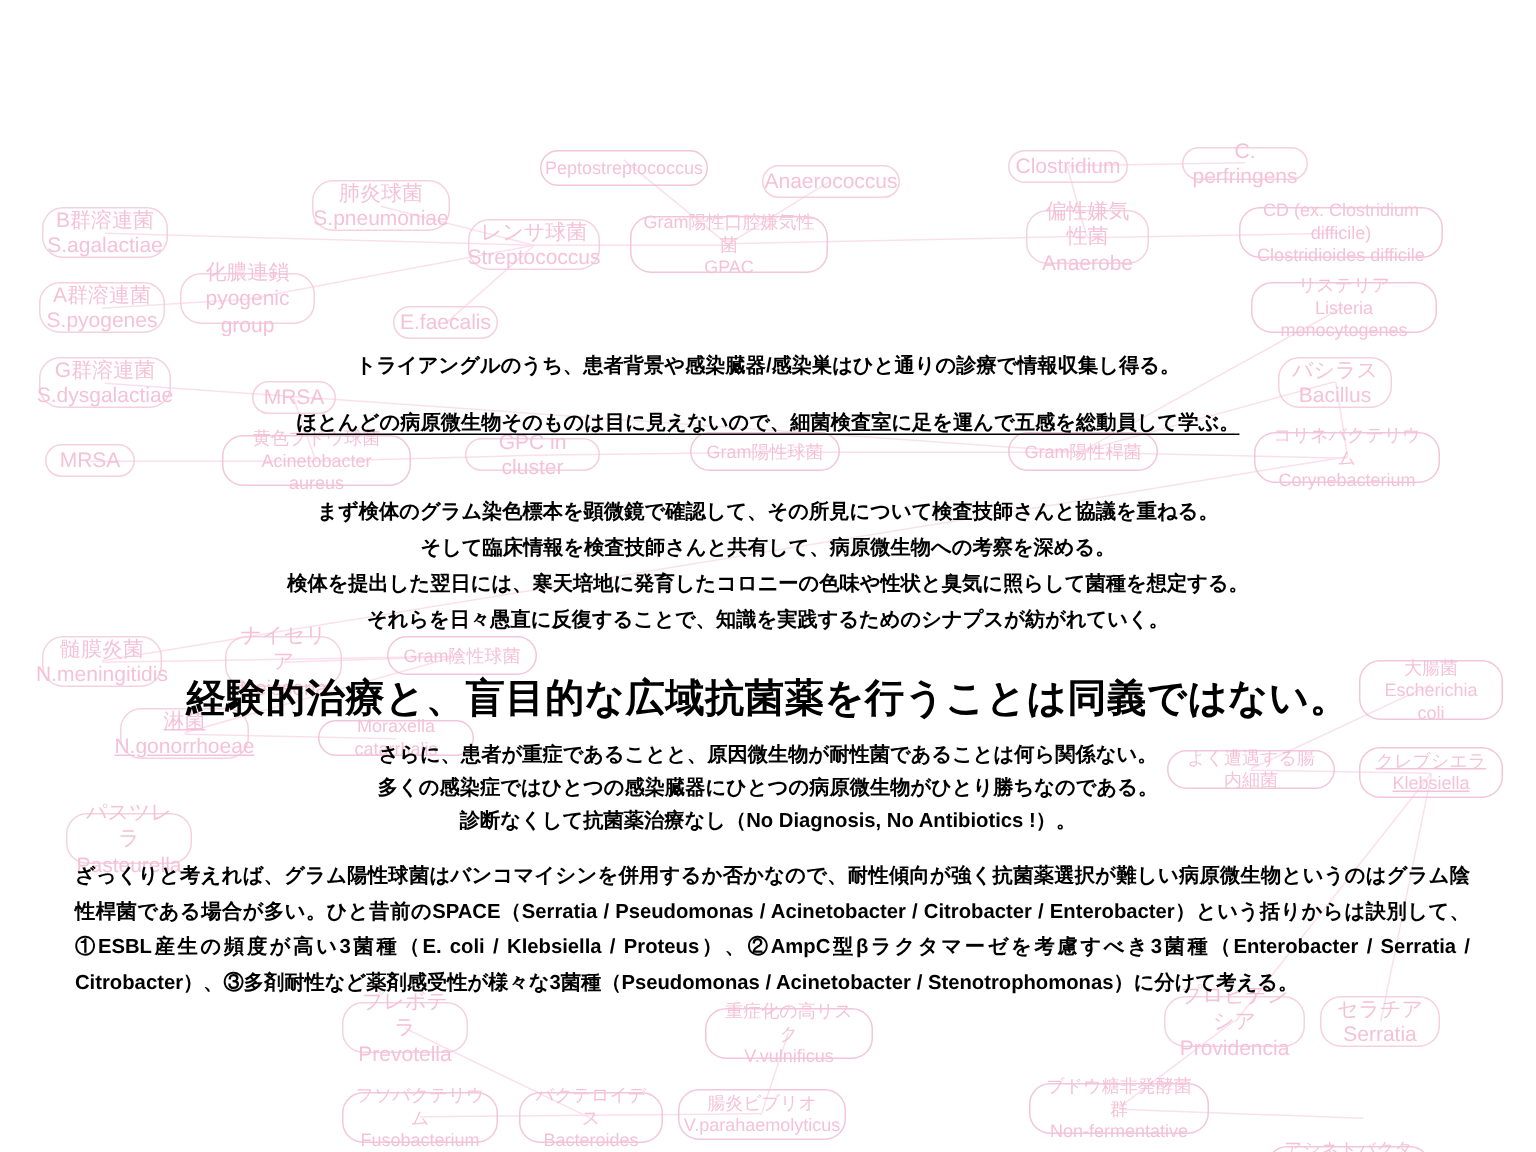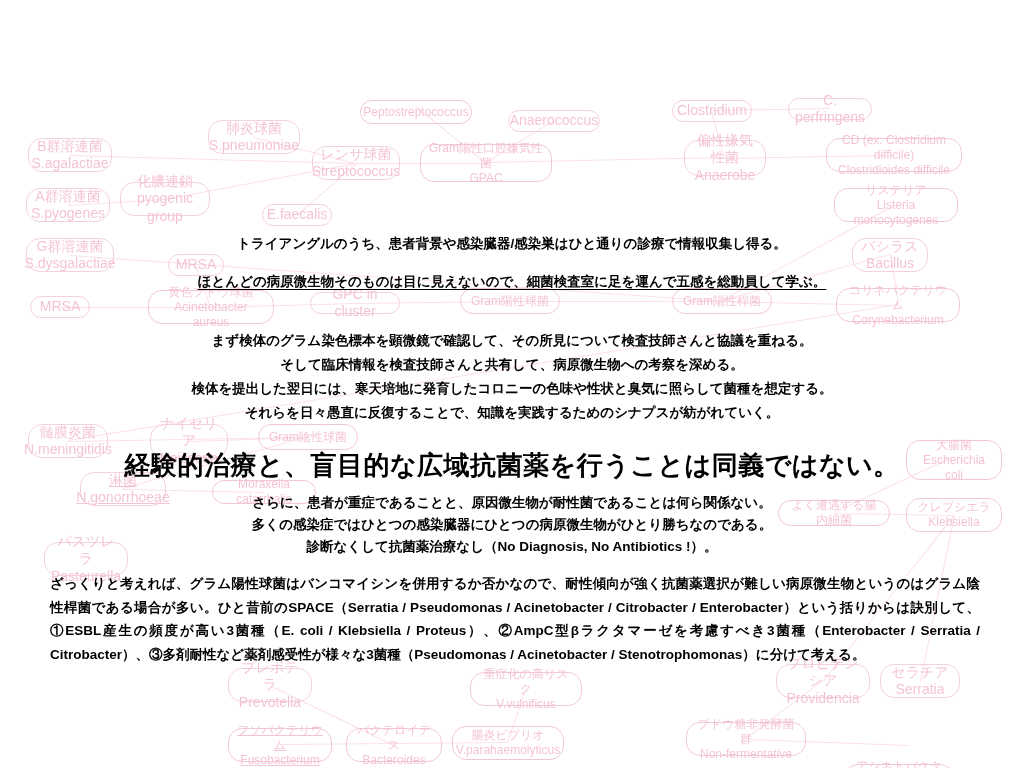"クレブシエラ" div.bg-node { text-decoration: none -> underline }
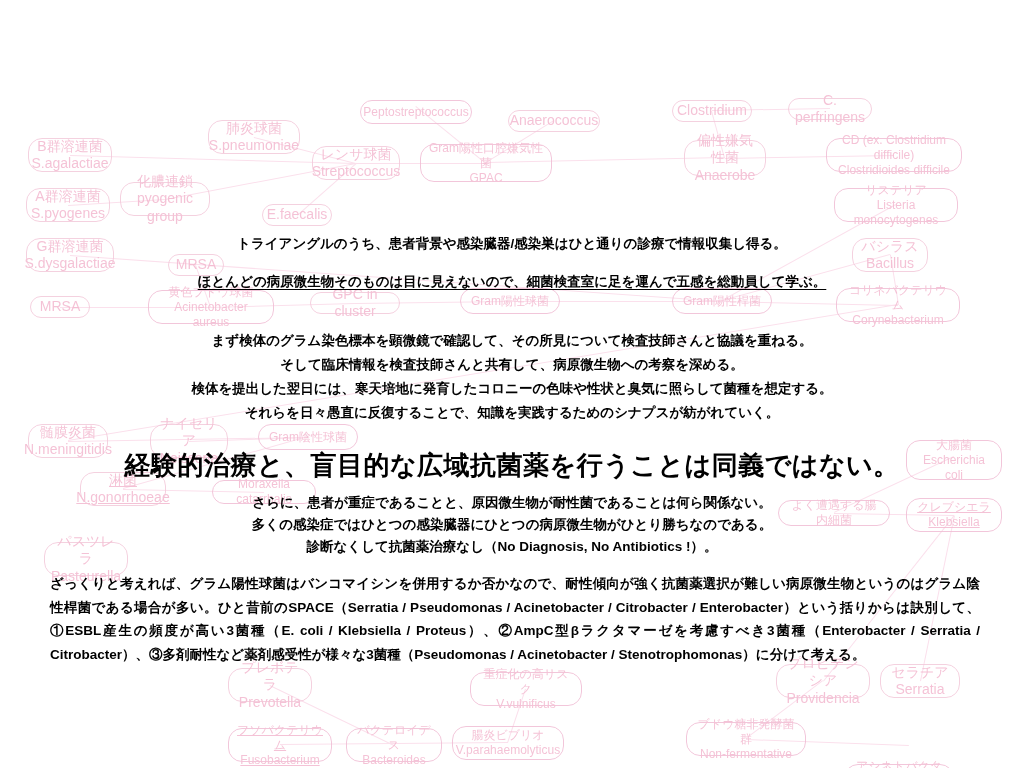"フソバクテリウム" div.bg-node { text-decoration: underline -> none }
